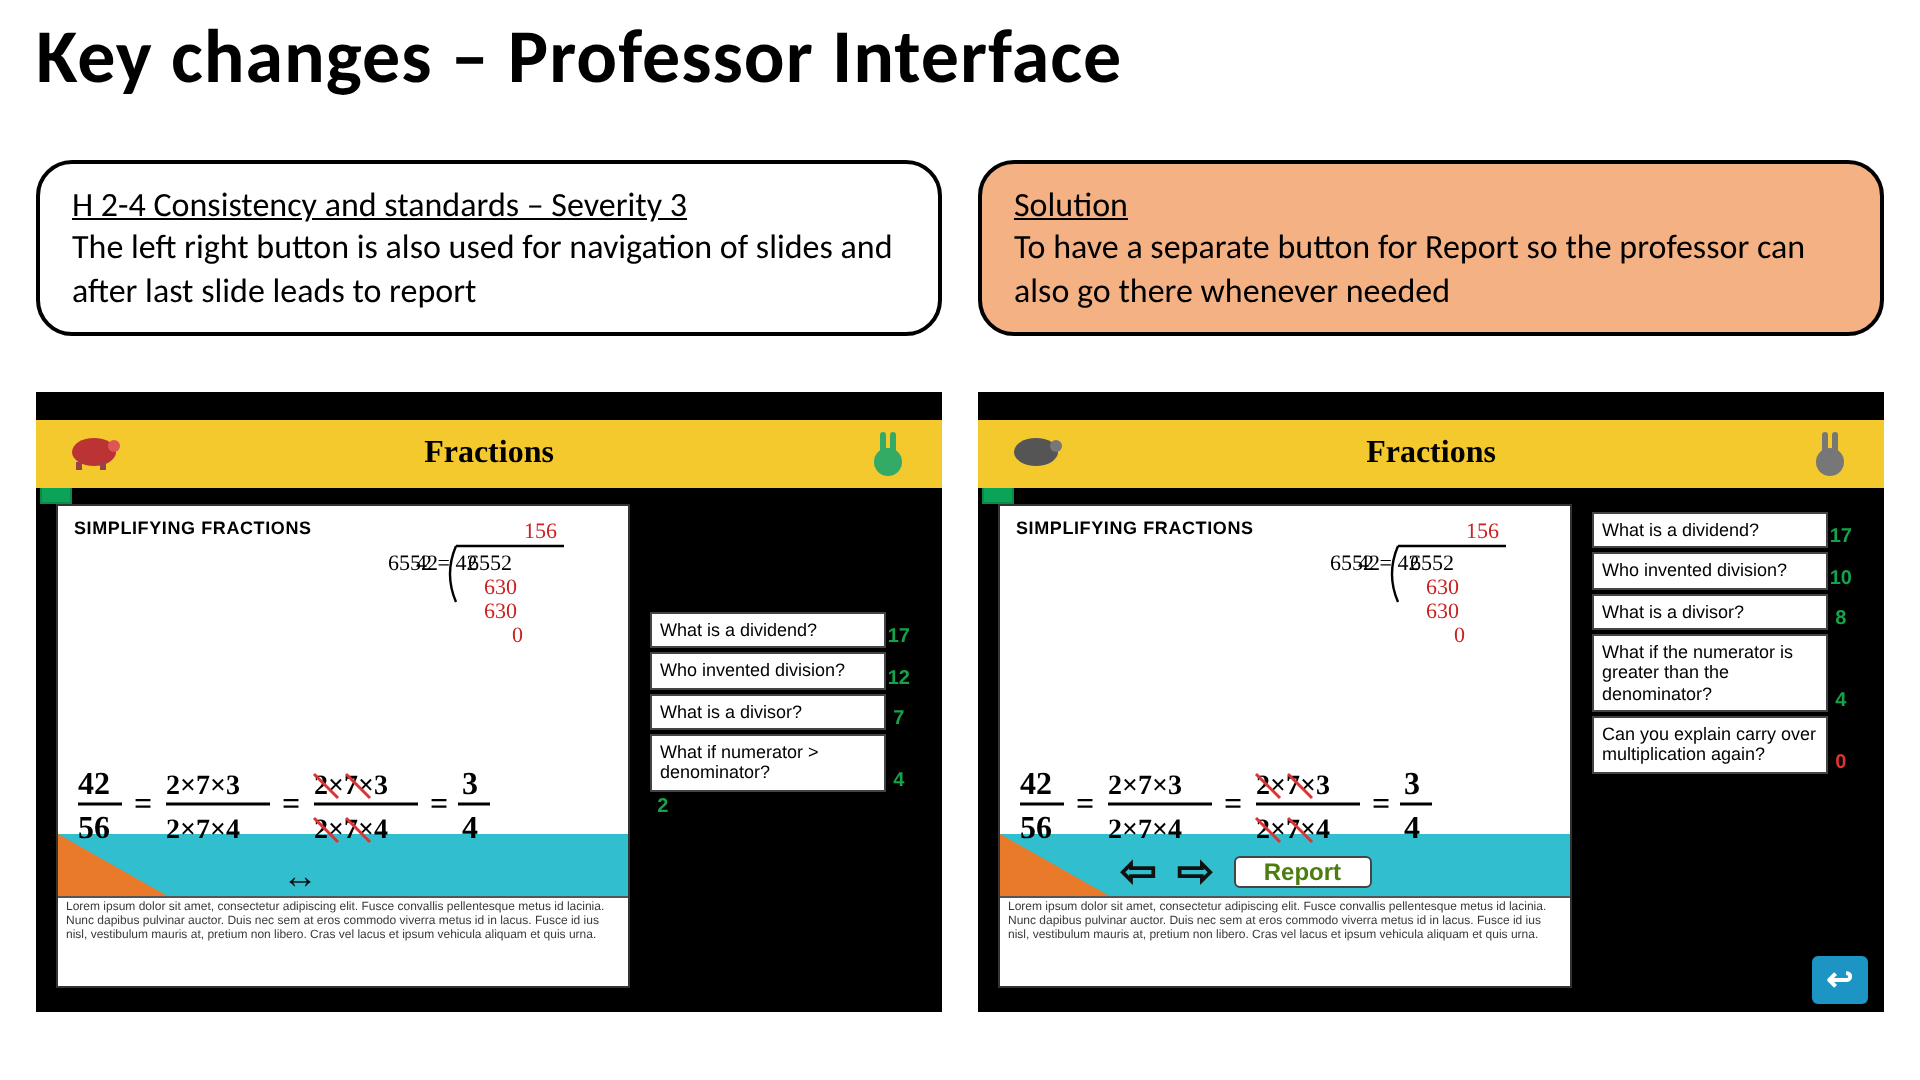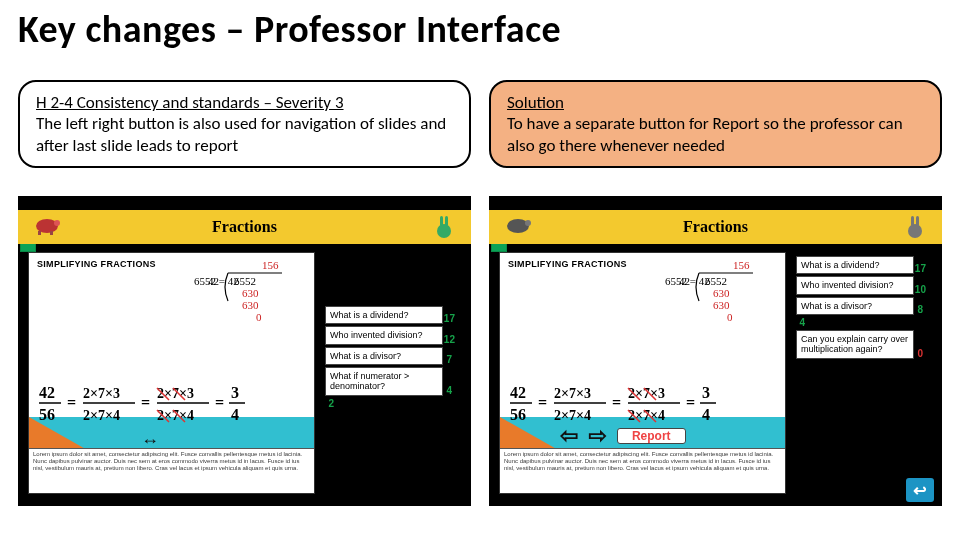"What if the numerator is" div.q { html: none -> <div>What if the numerator is greater than the denominator?</div> }
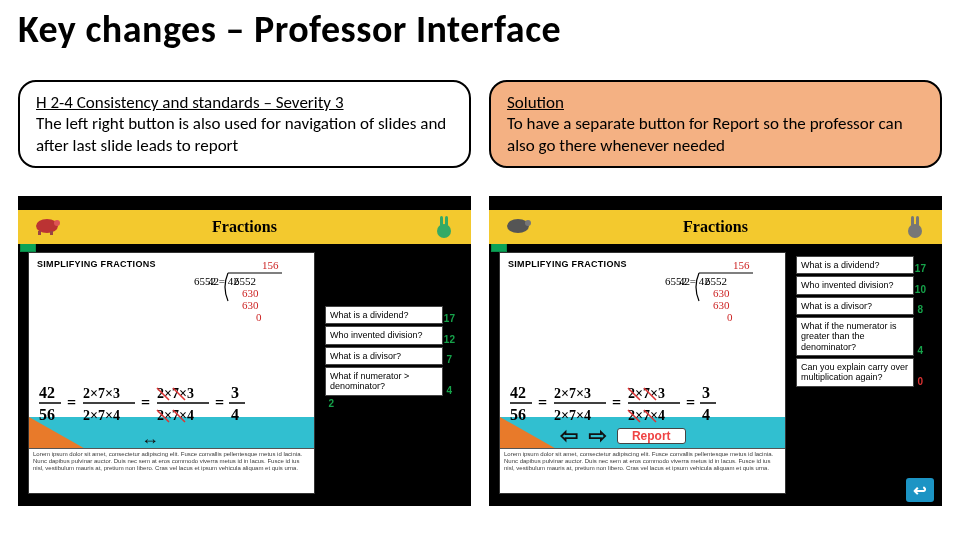"Report" .reportbtn { color: #ef4444 -> #4d7c0f }
